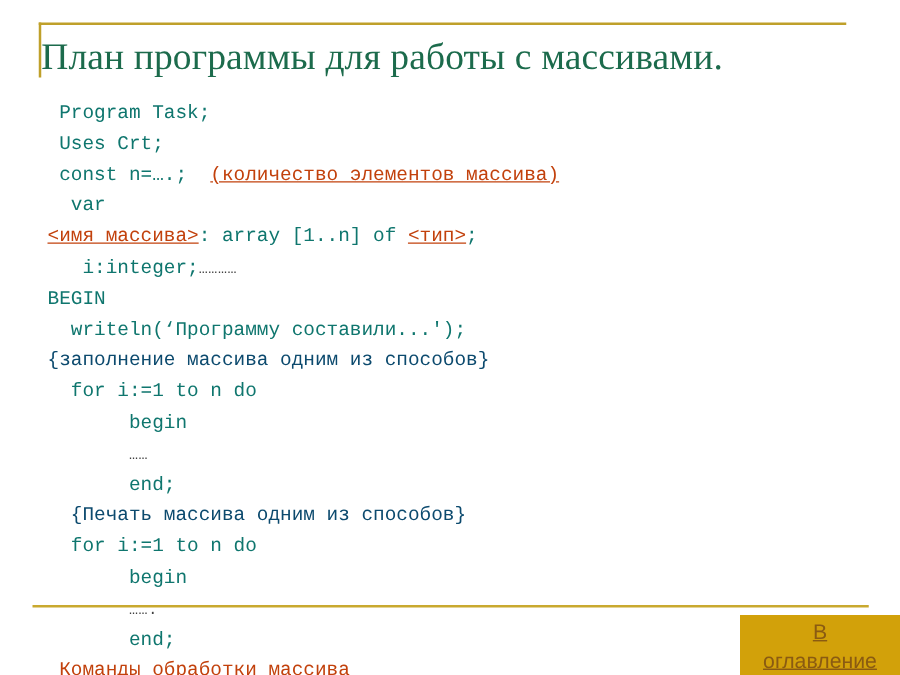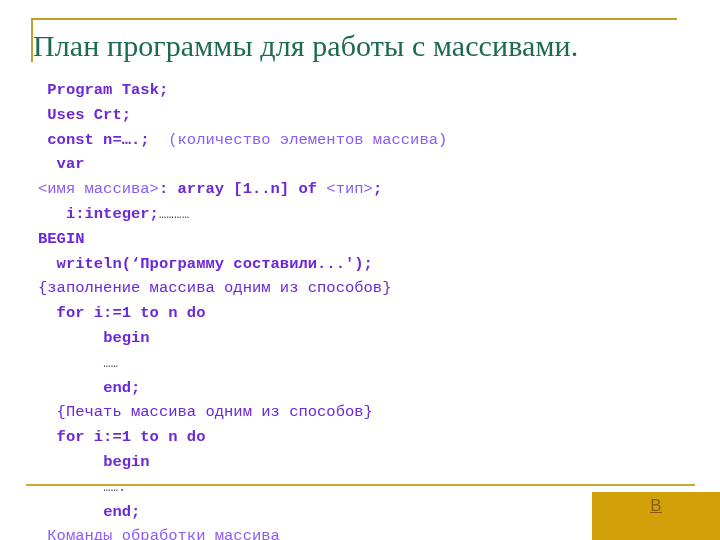"Program Task;" .tok-code { color: #6d28d9 -> #0f766e; font-weight: bold -> none }
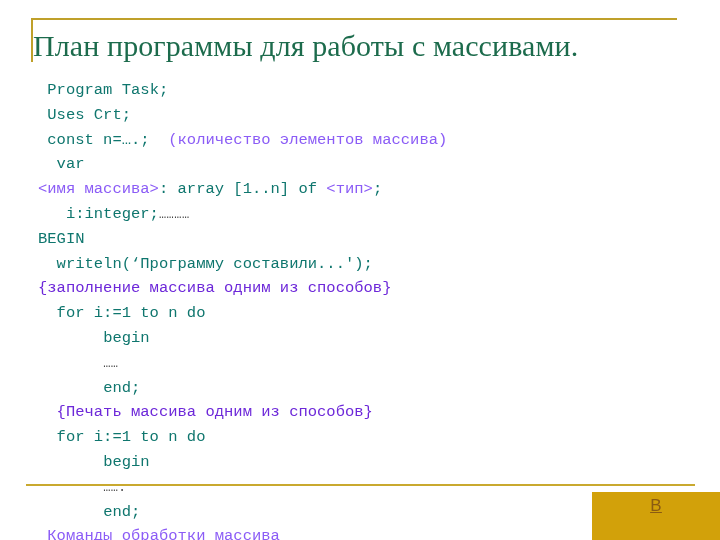"(количество элементов массива)" .tok-blue { color: #8b5cf6 -> #c2410c; text-decoration: none -> underline }
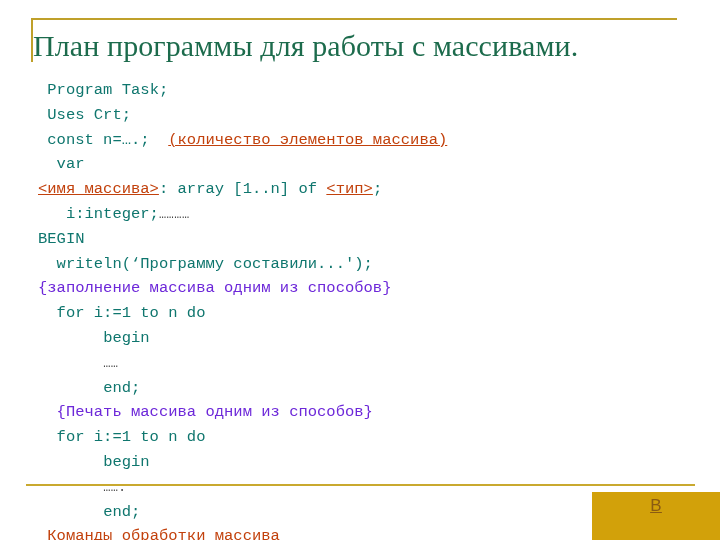"{заполнение массива одним из способов}" .tok-green { color: #6d28d9 -> #0c4a6e }
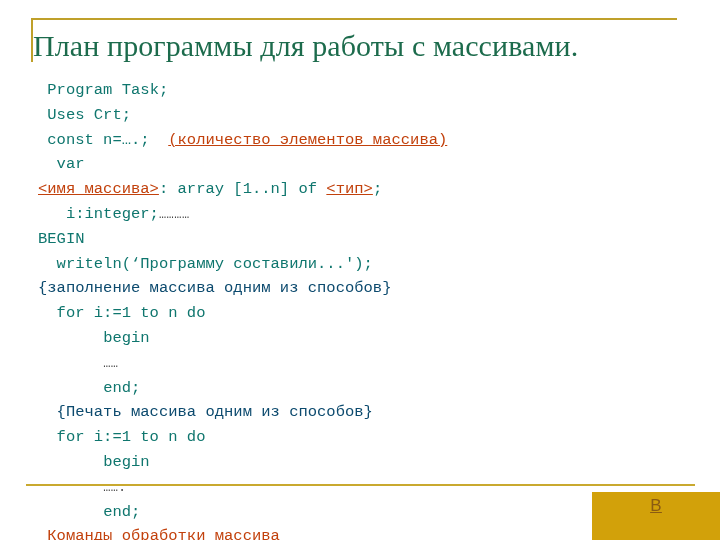"оглавление" span { html: none -> <span>оглавление</span> }
